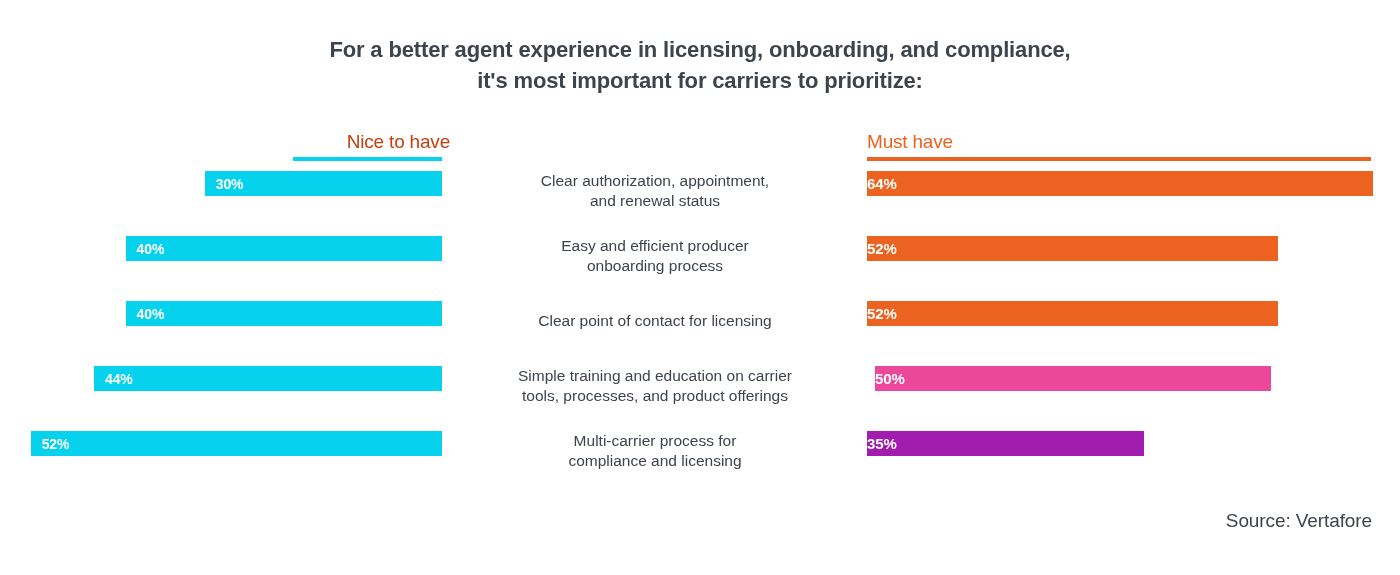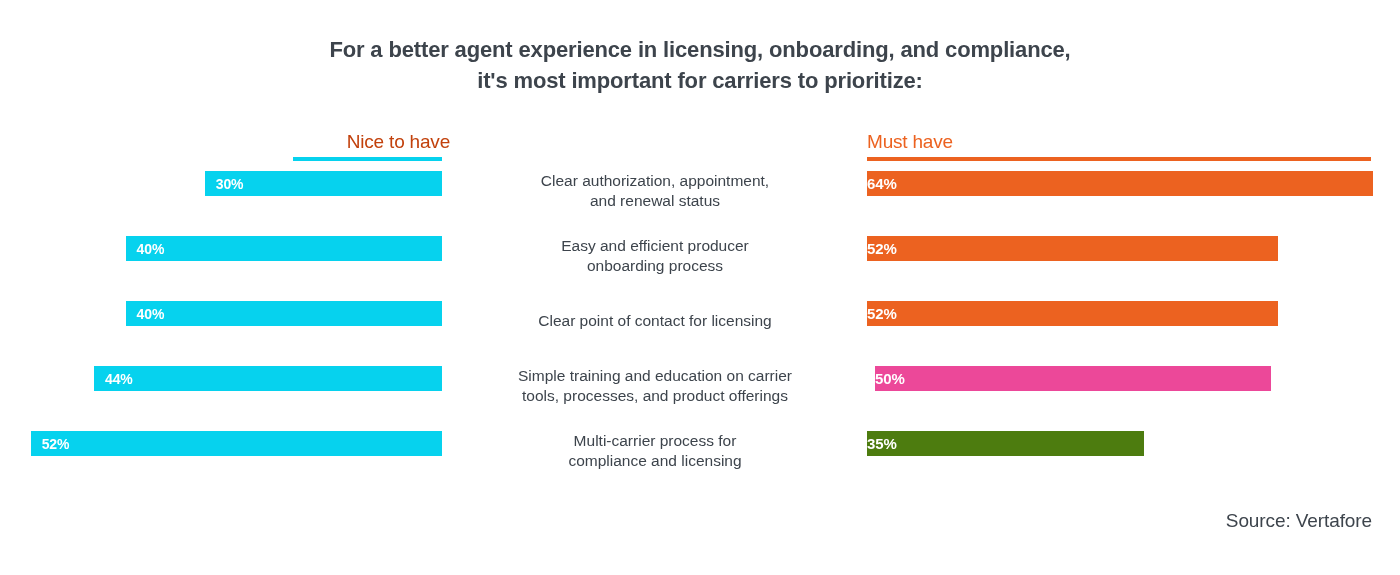"35%" div.bar-right { background: #4d7c0f -> #a21caf }
